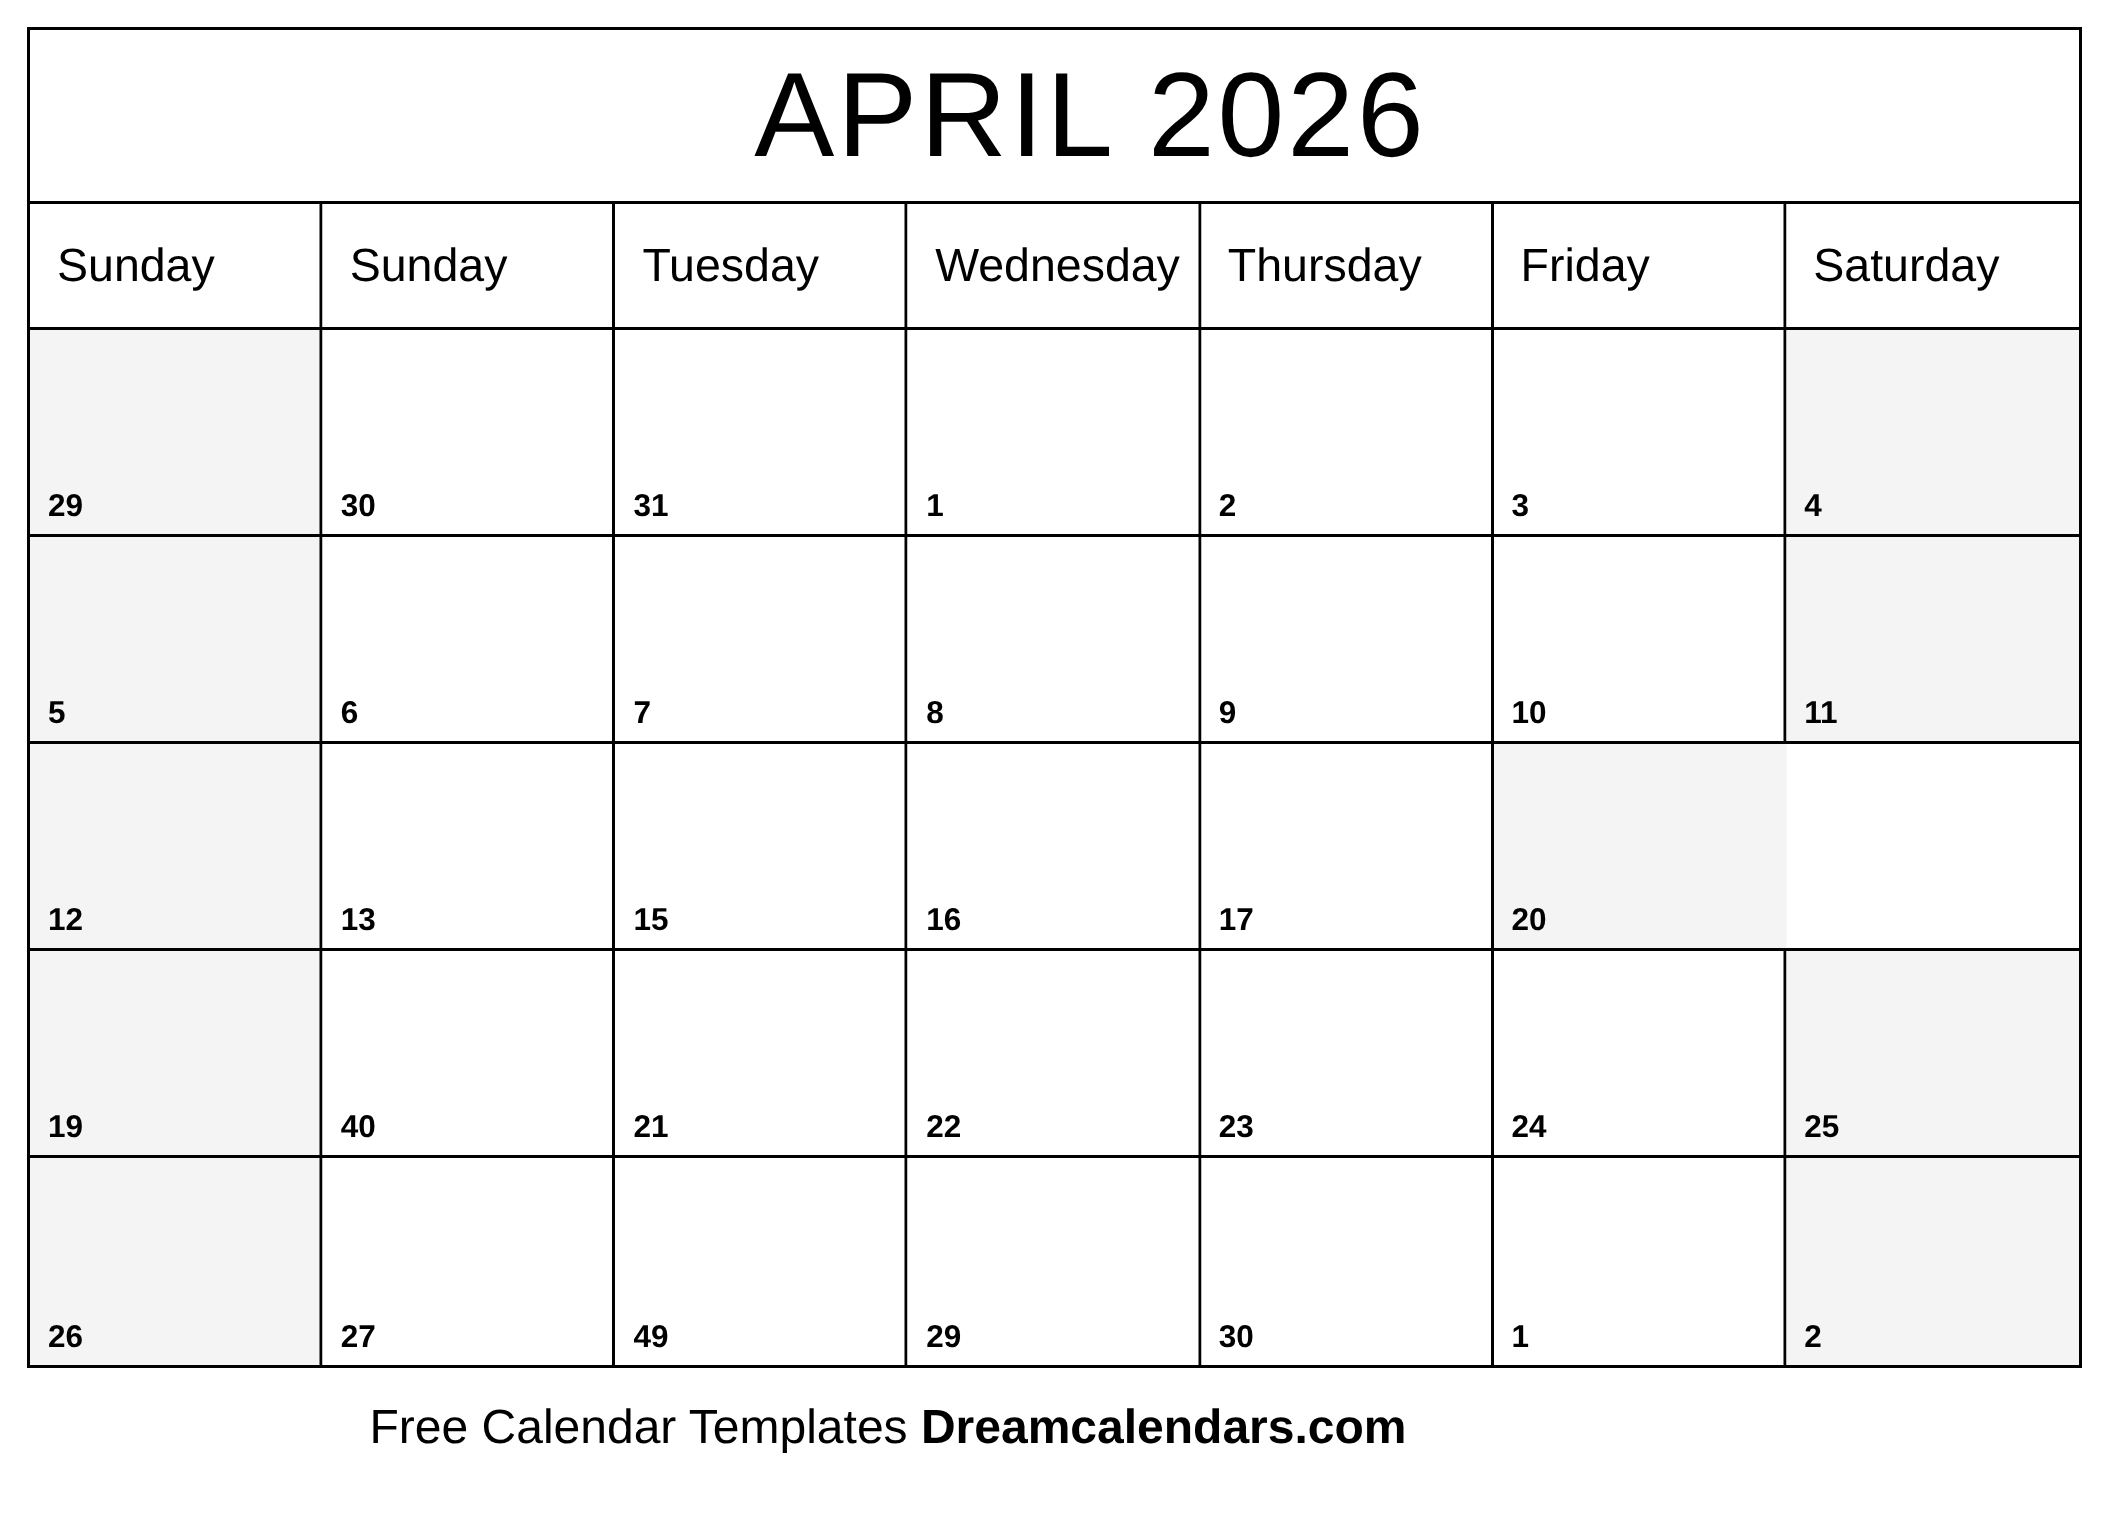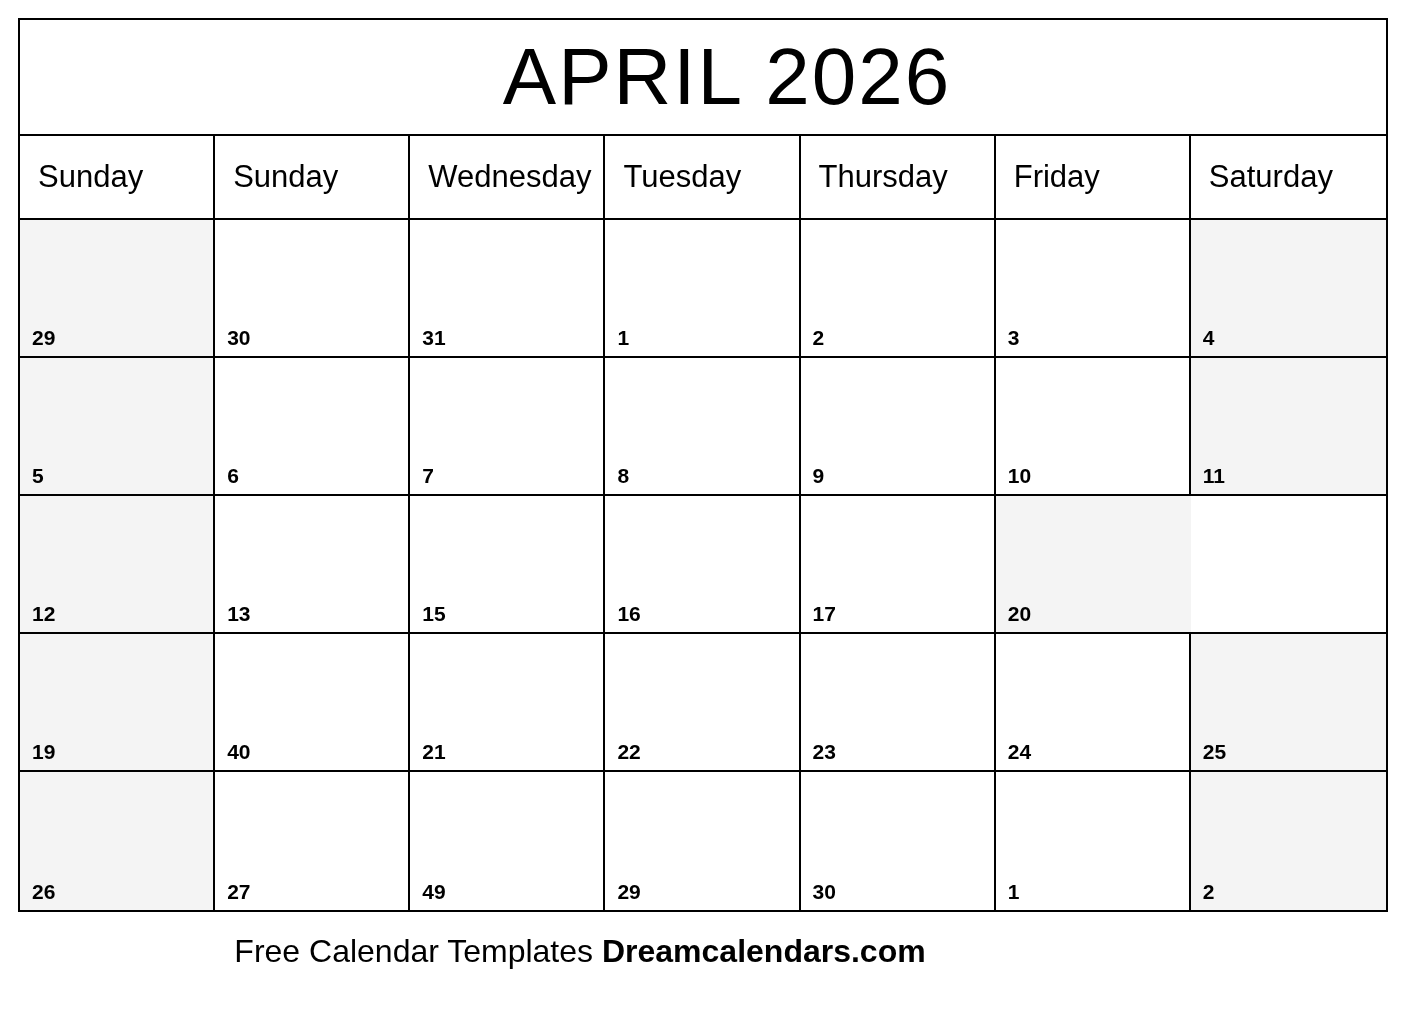"Wednesday" div.weekday { order: before "Tuesday" -> after "Tuesday" }
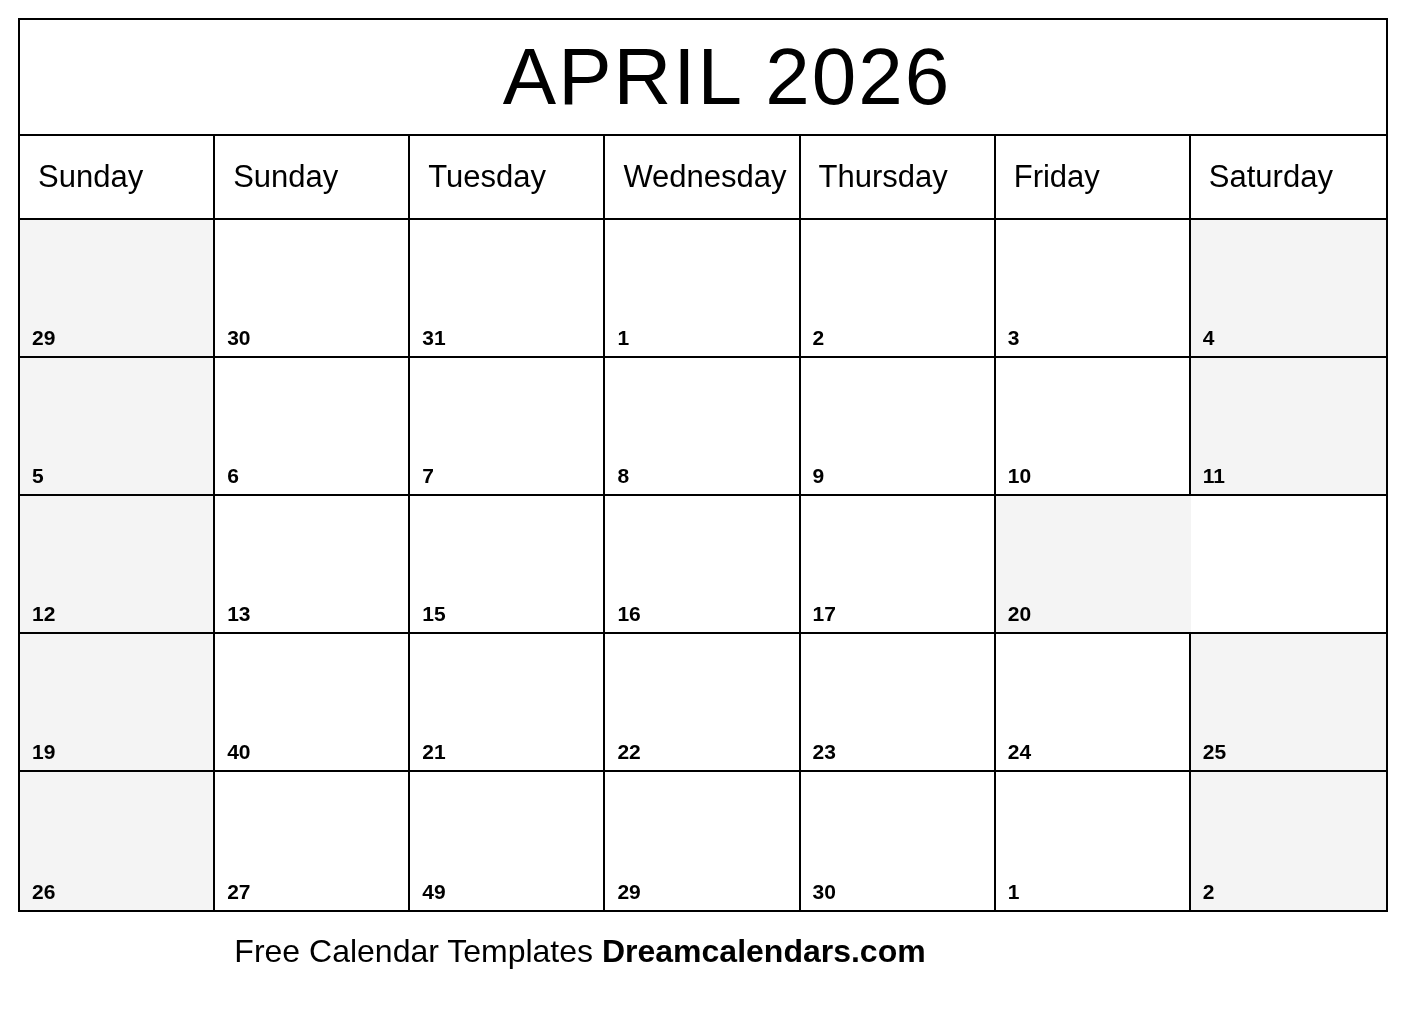"Free Calendar Templates" .footer { padding-left: none -> 12px }
